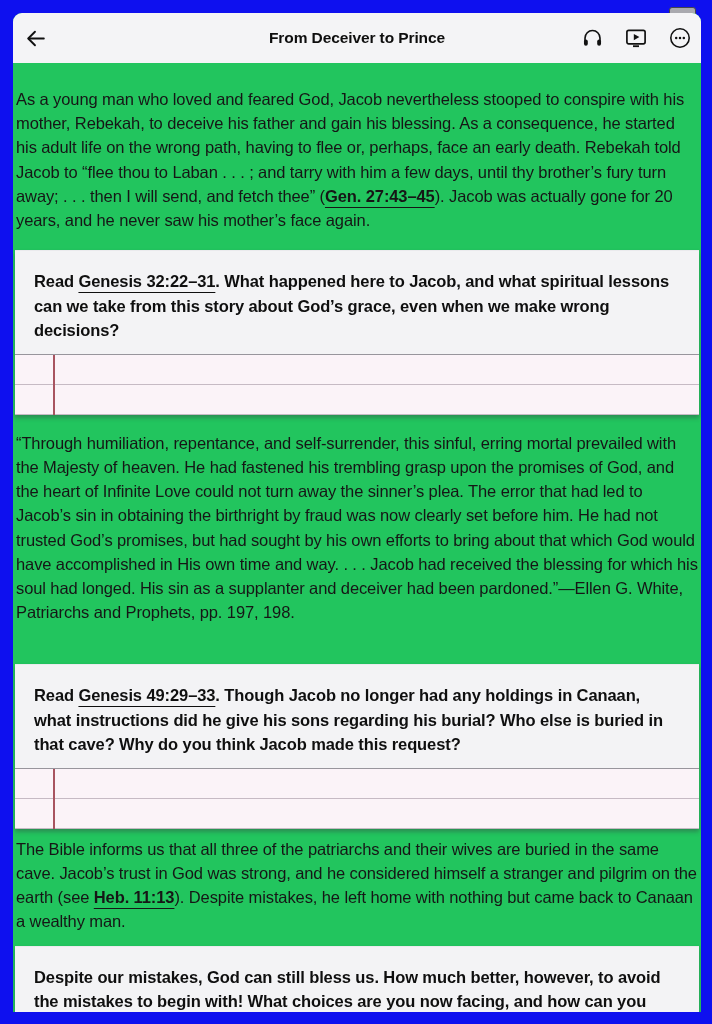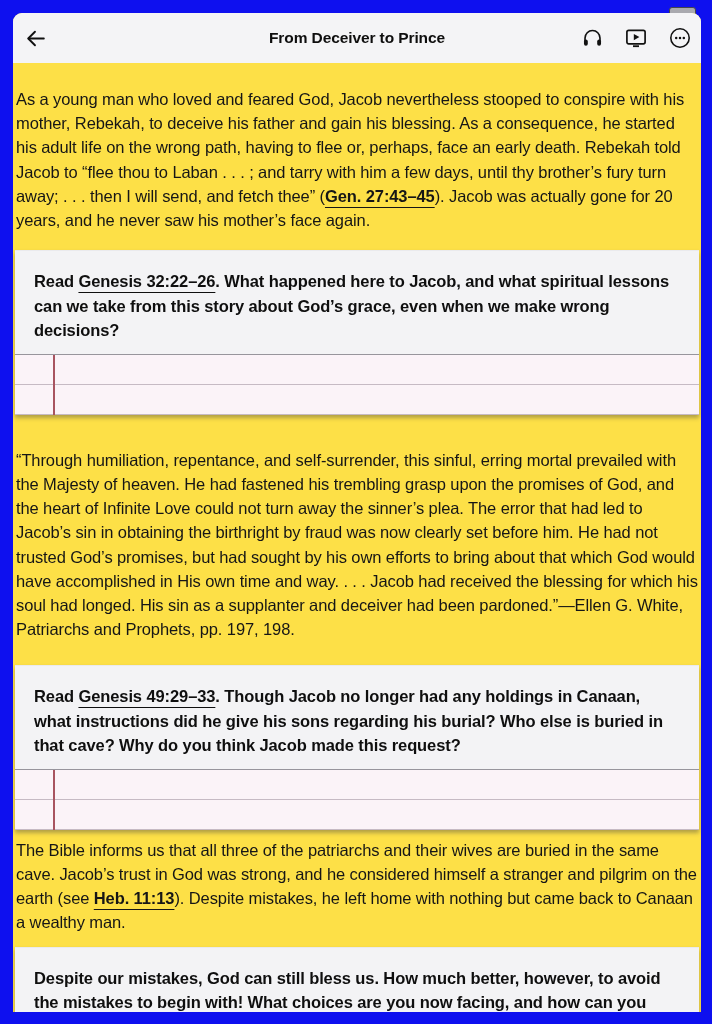"From Deceiver to Prince" .screen { background: #fde047 -> #22c55e }
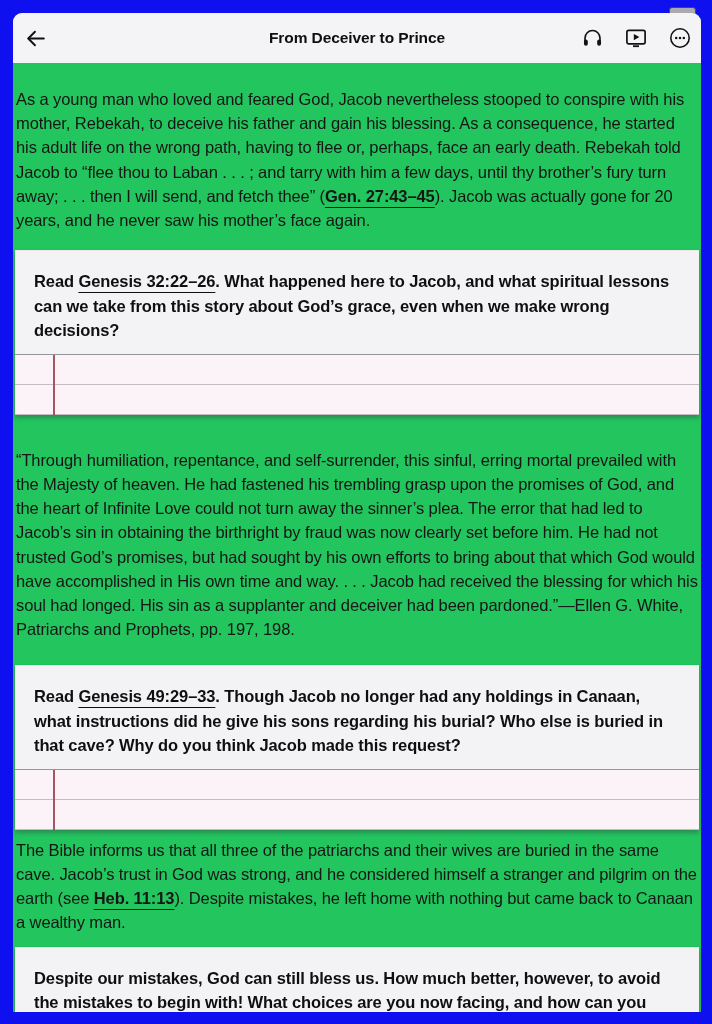"Genesis 32:22–26" span.ref { text: 26 -> 31 }
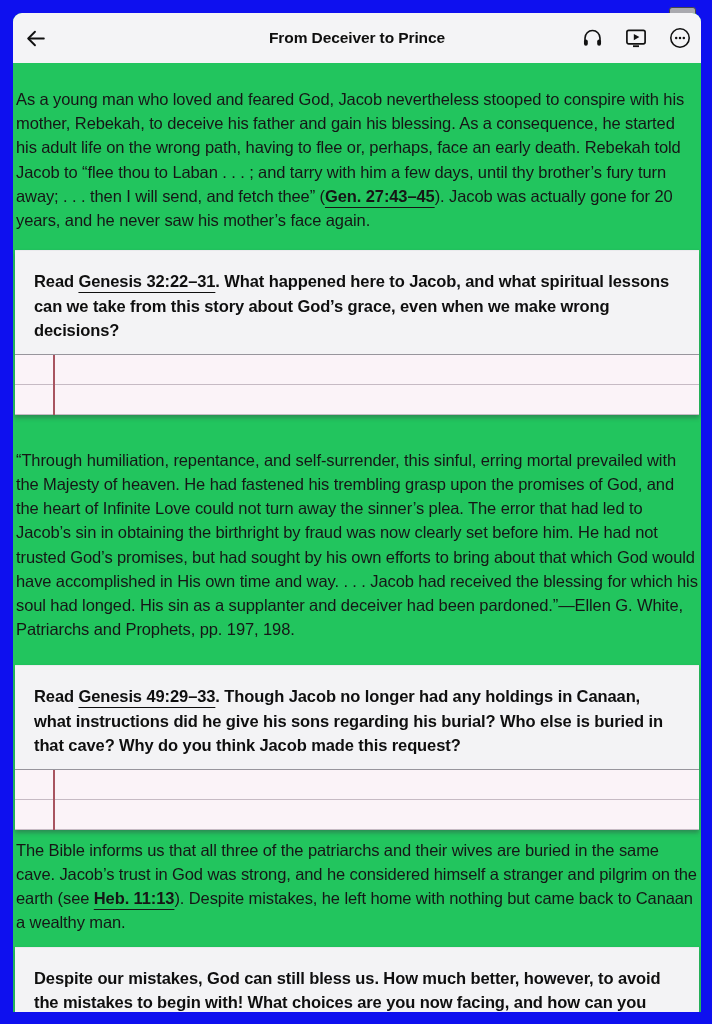"“Through humiliation, repentance, and" .para.p2 { margin-top: 33px -> 16px }
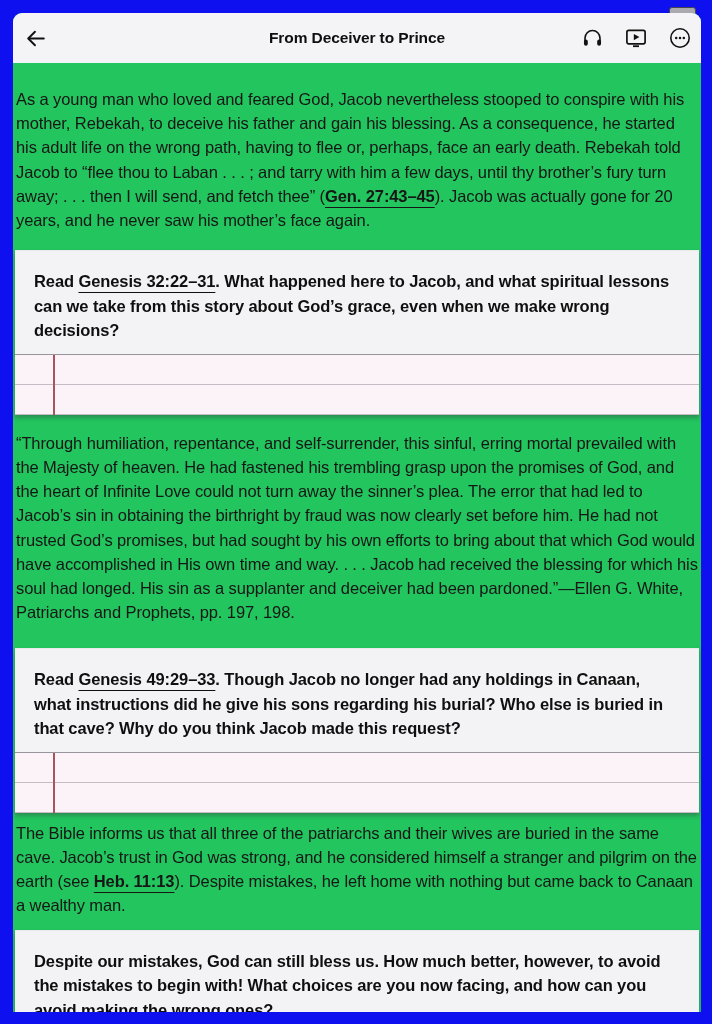"Read Genesis 49:29–33. Though Jacob" .q-unit.second { margin-top: 24px -> 40px }
